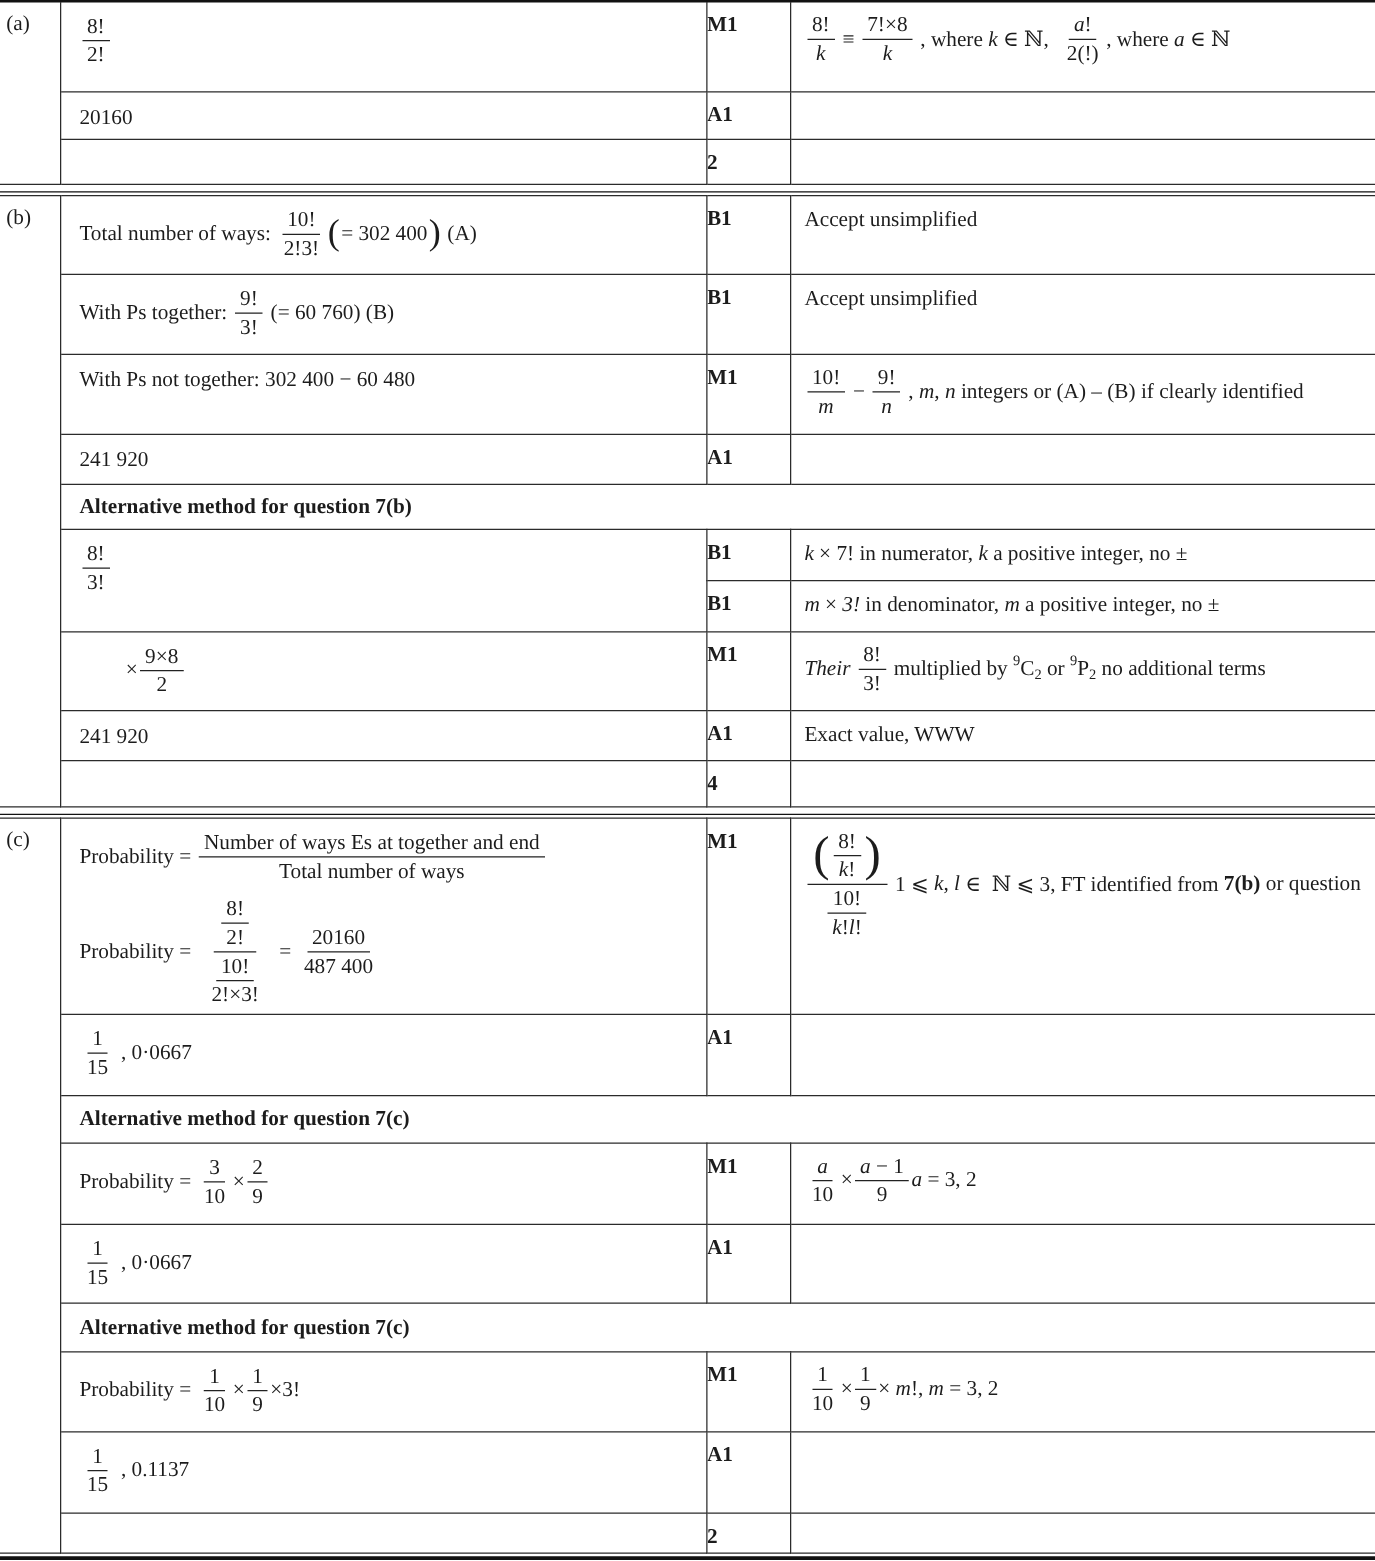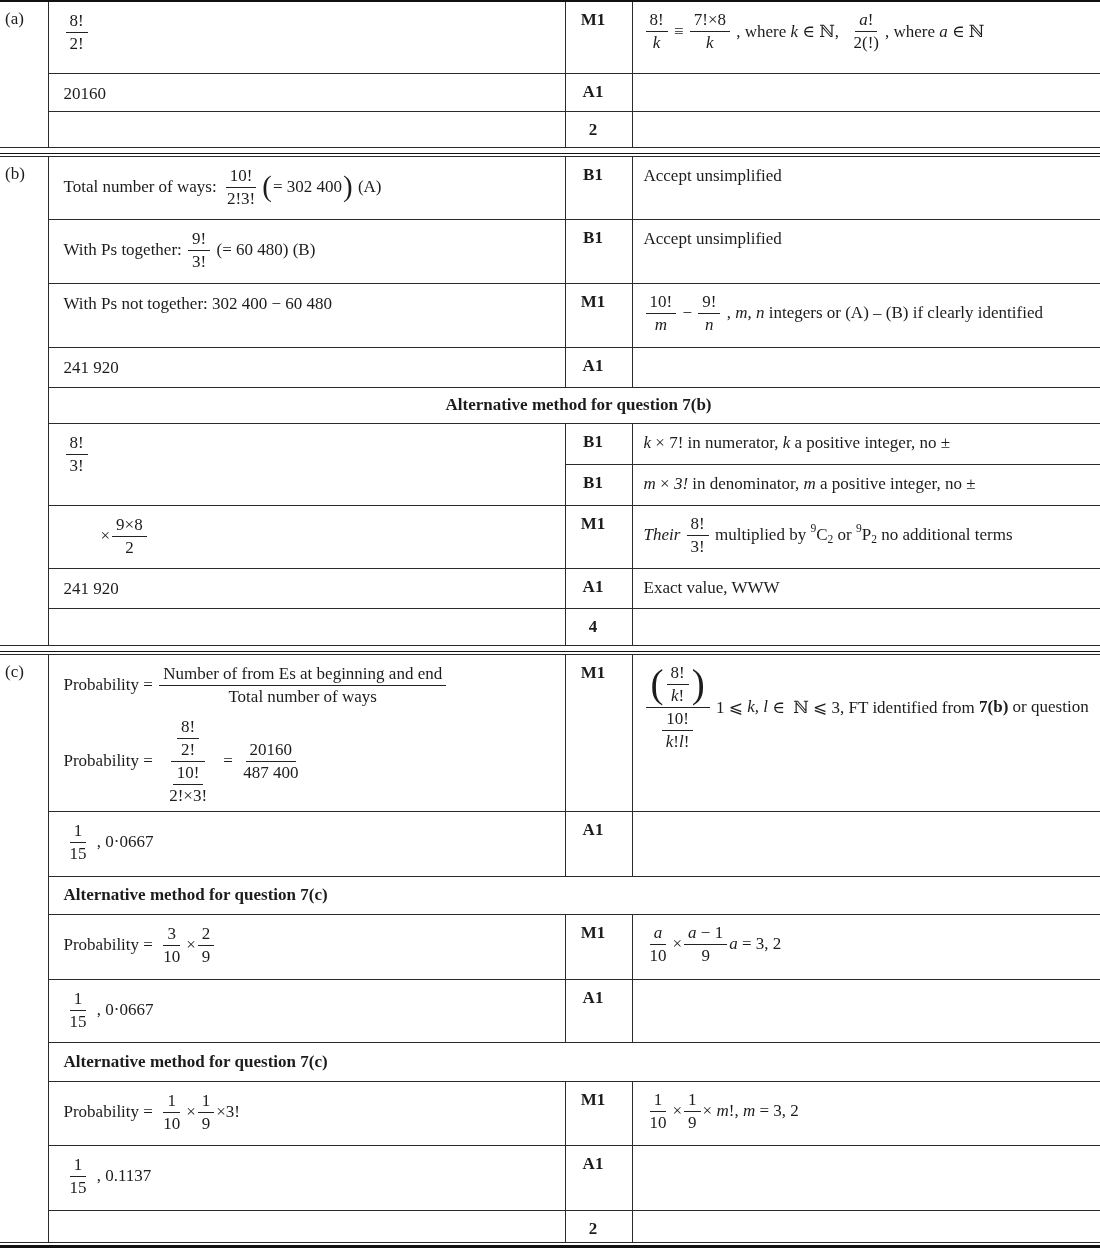"M1" td.mk { text-align: center -> left }
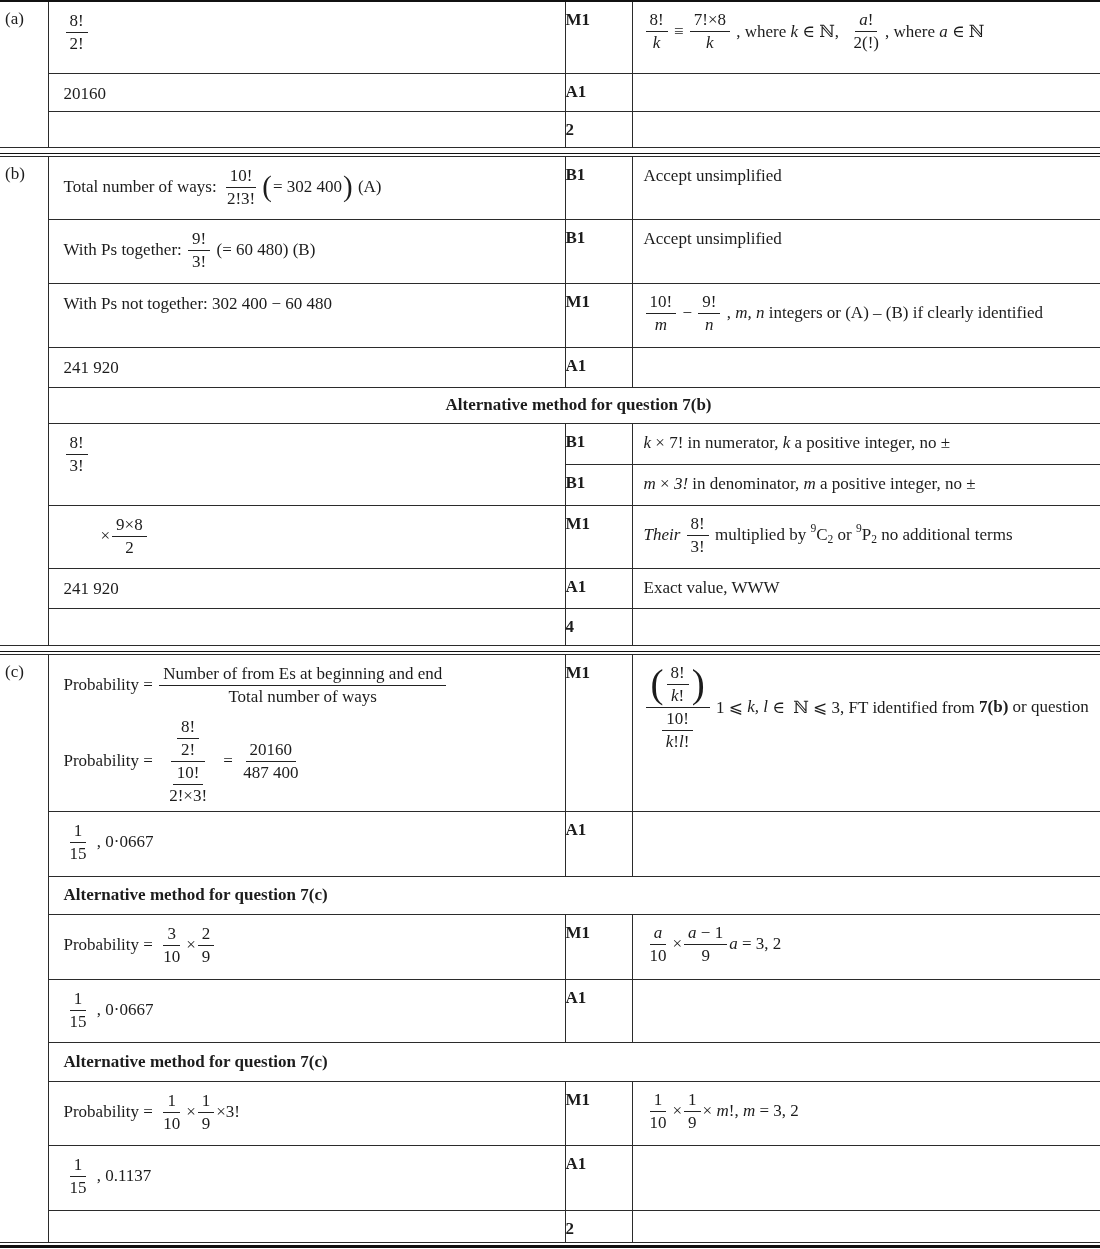"(= 60 480) (B)" span.tok { text: 60 480 -> 60 760 }
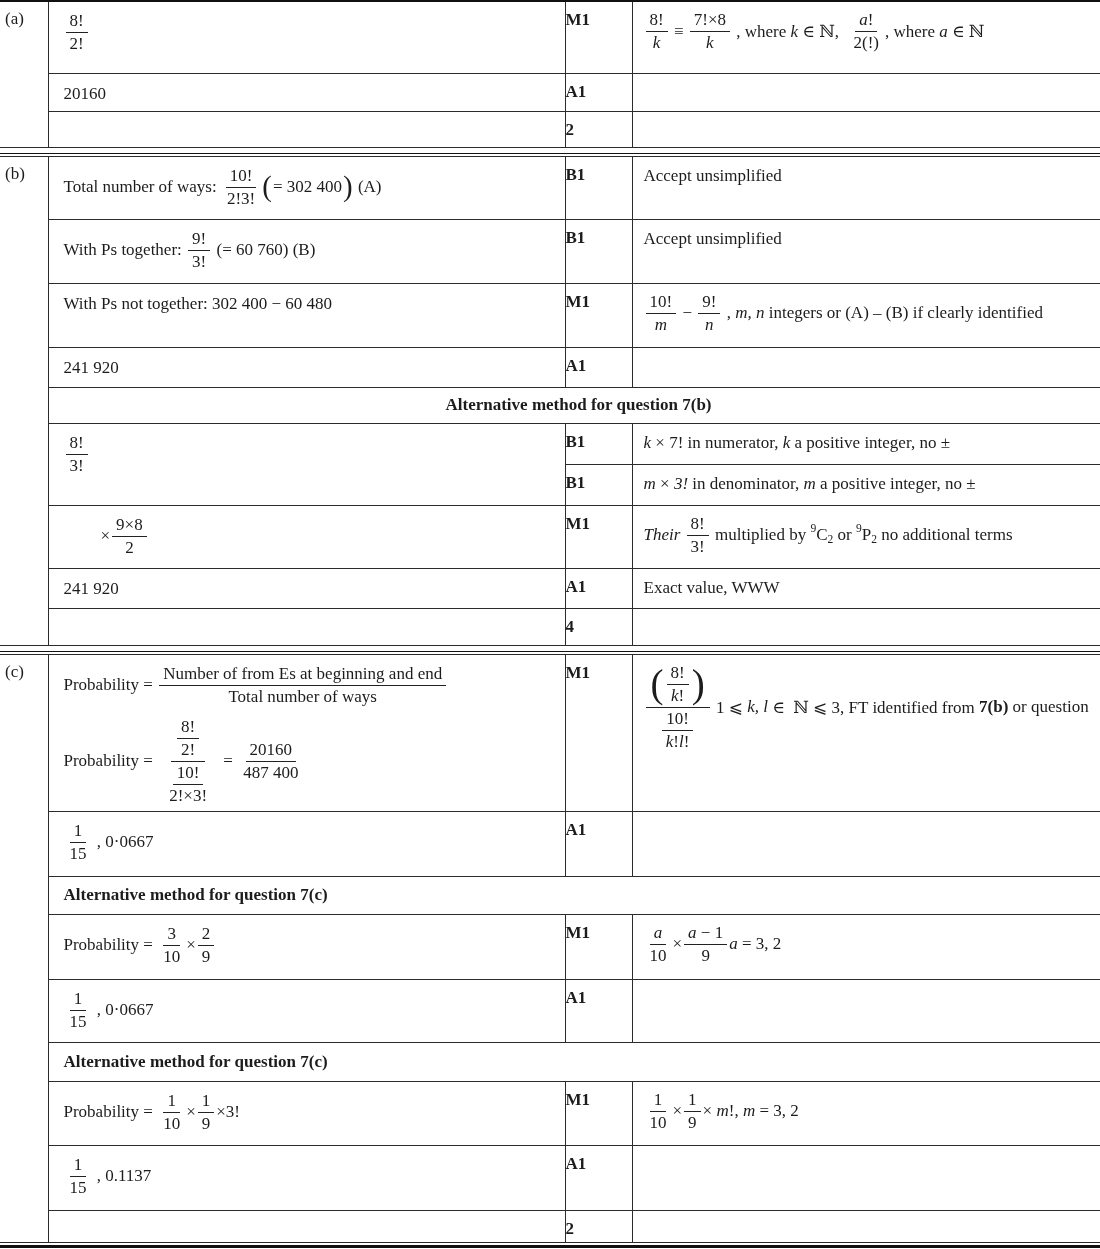"Alternative method for question 7(b)" tr { text-align: center -> none }
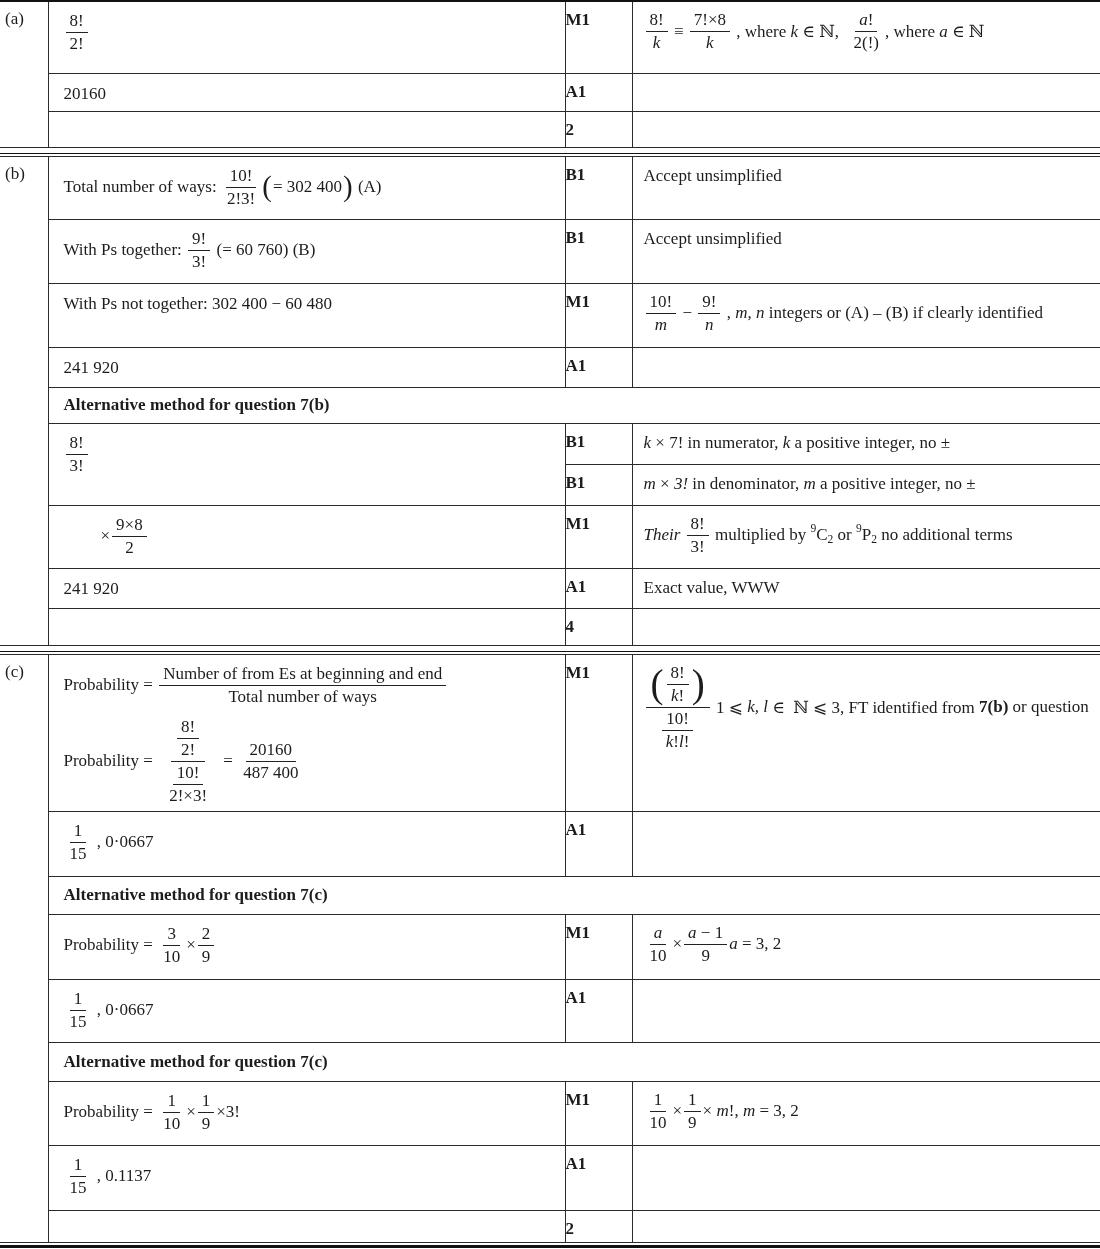"Number of from Es at" span.tok { text: from Es at beginning -> ways Es at together }
